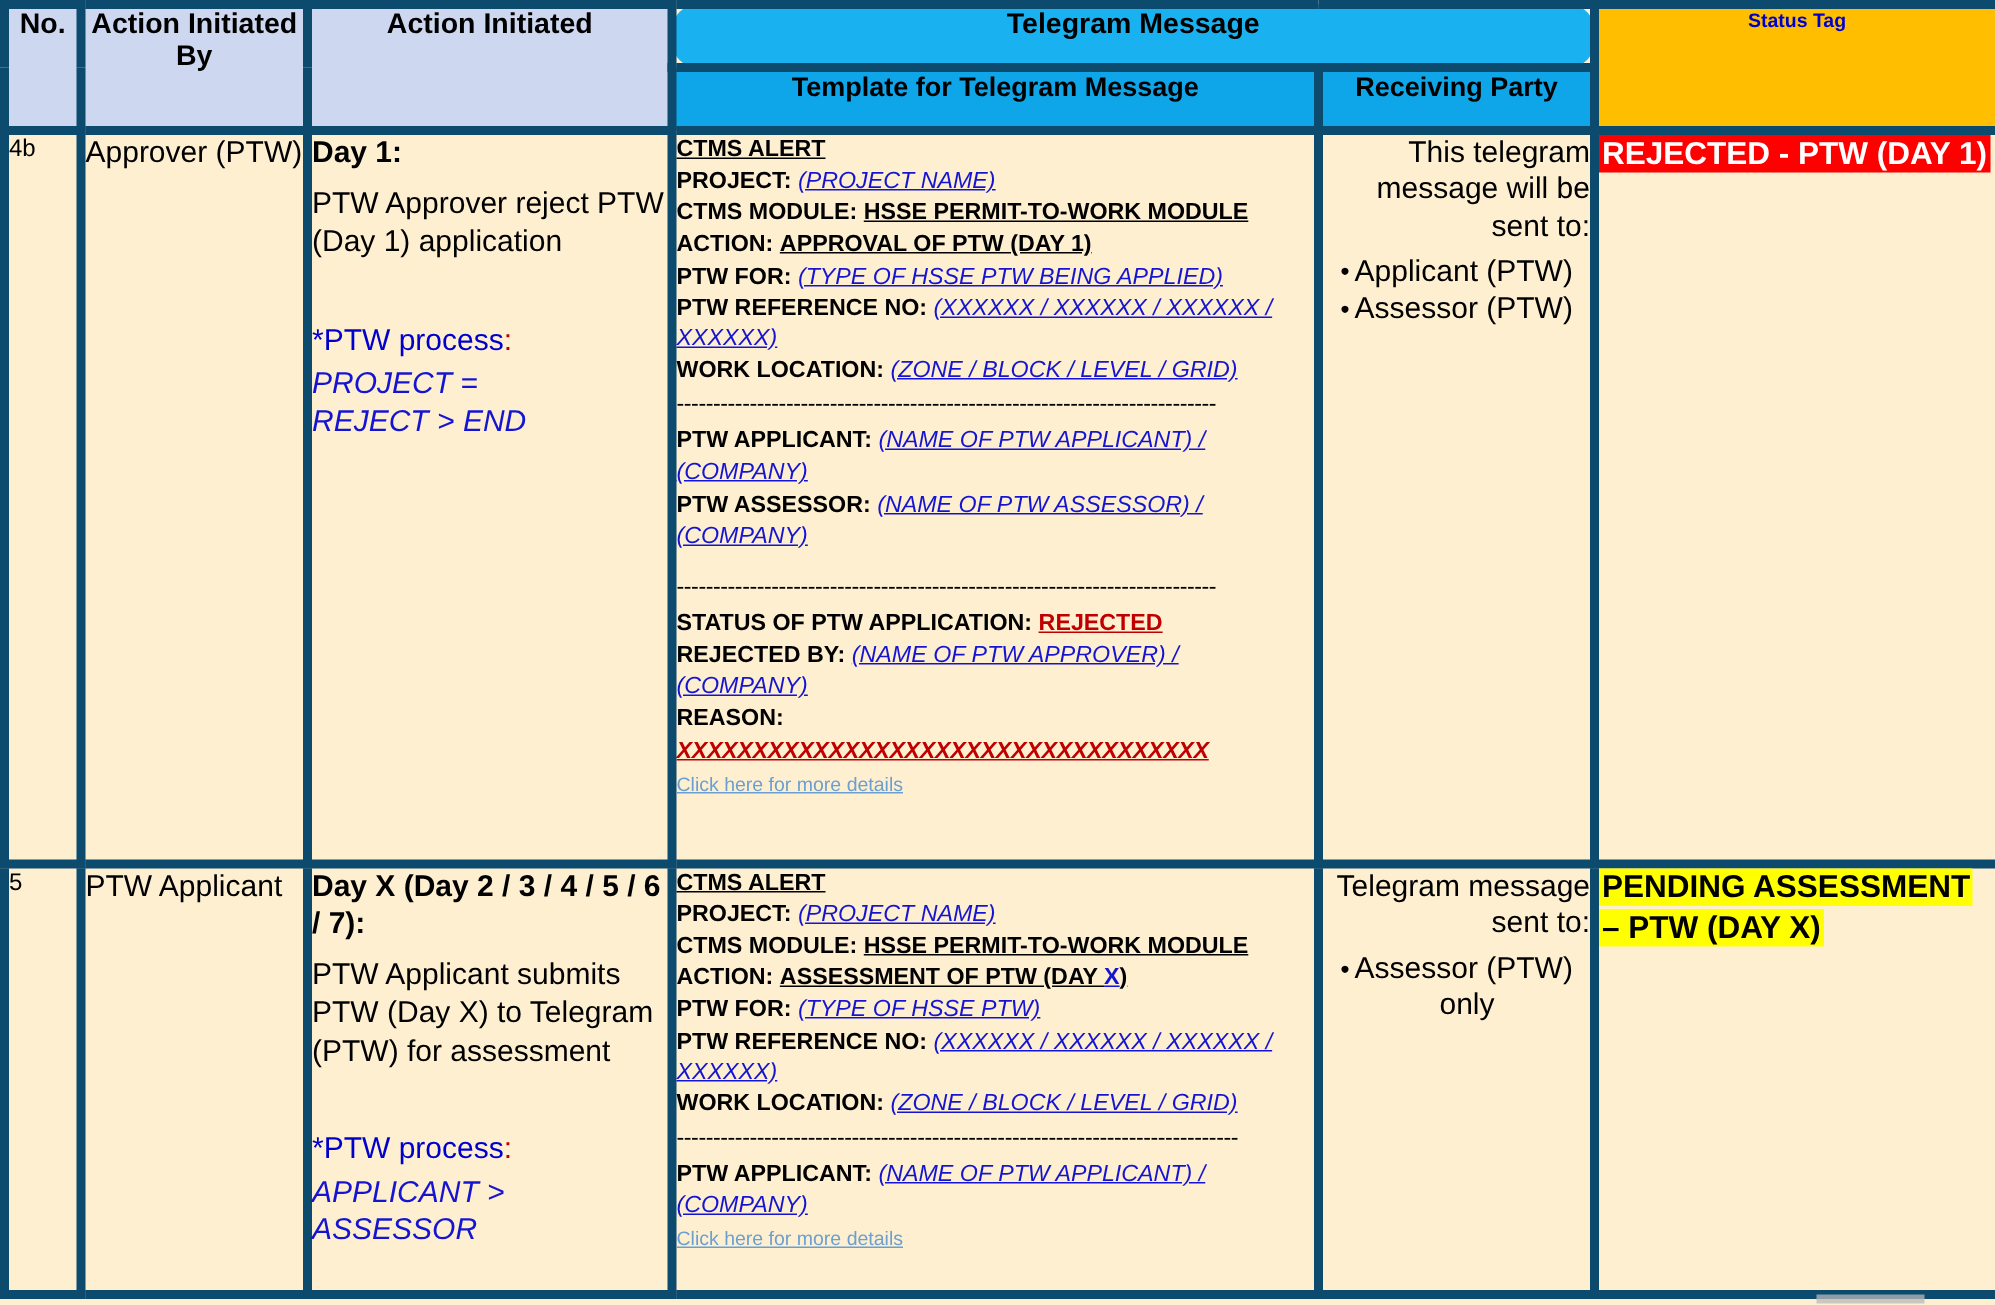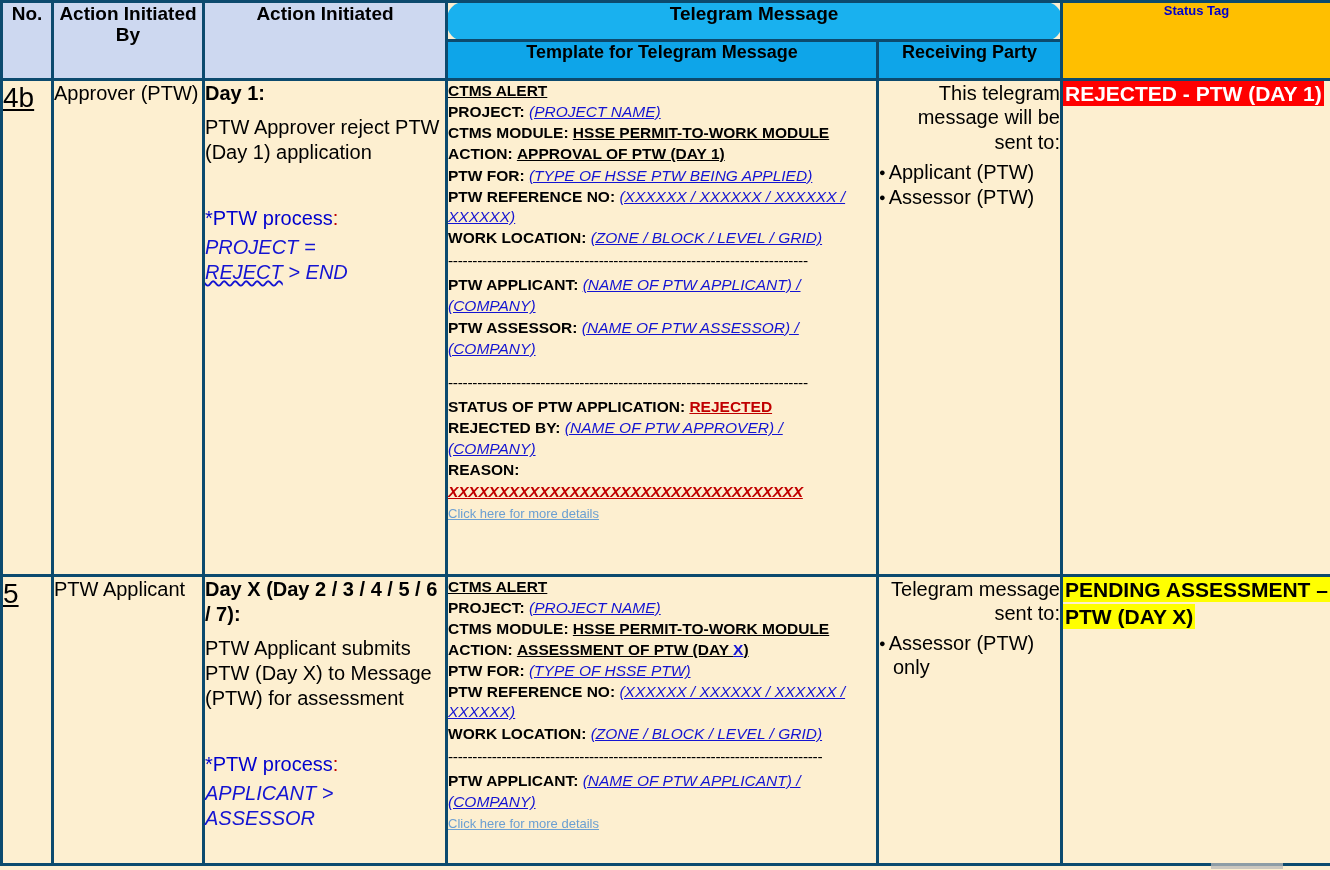"No." table.ptw td, table.ptw th { border: 3px solid #0c4a6e -> 6px solid #0c4a6e }
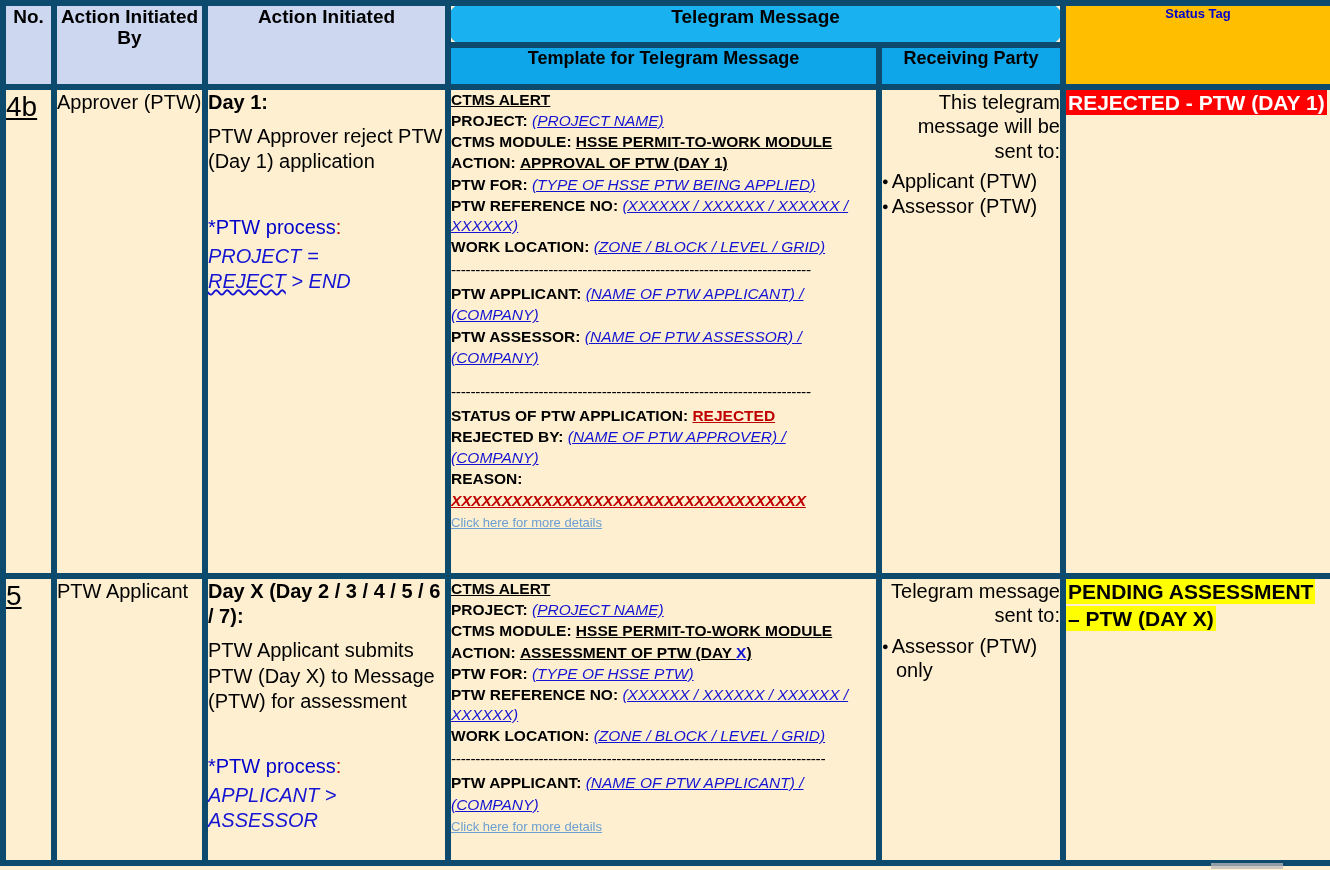"4b" td.c-no { font-size: 28px -> 16px; text-decoration: underline -> none }
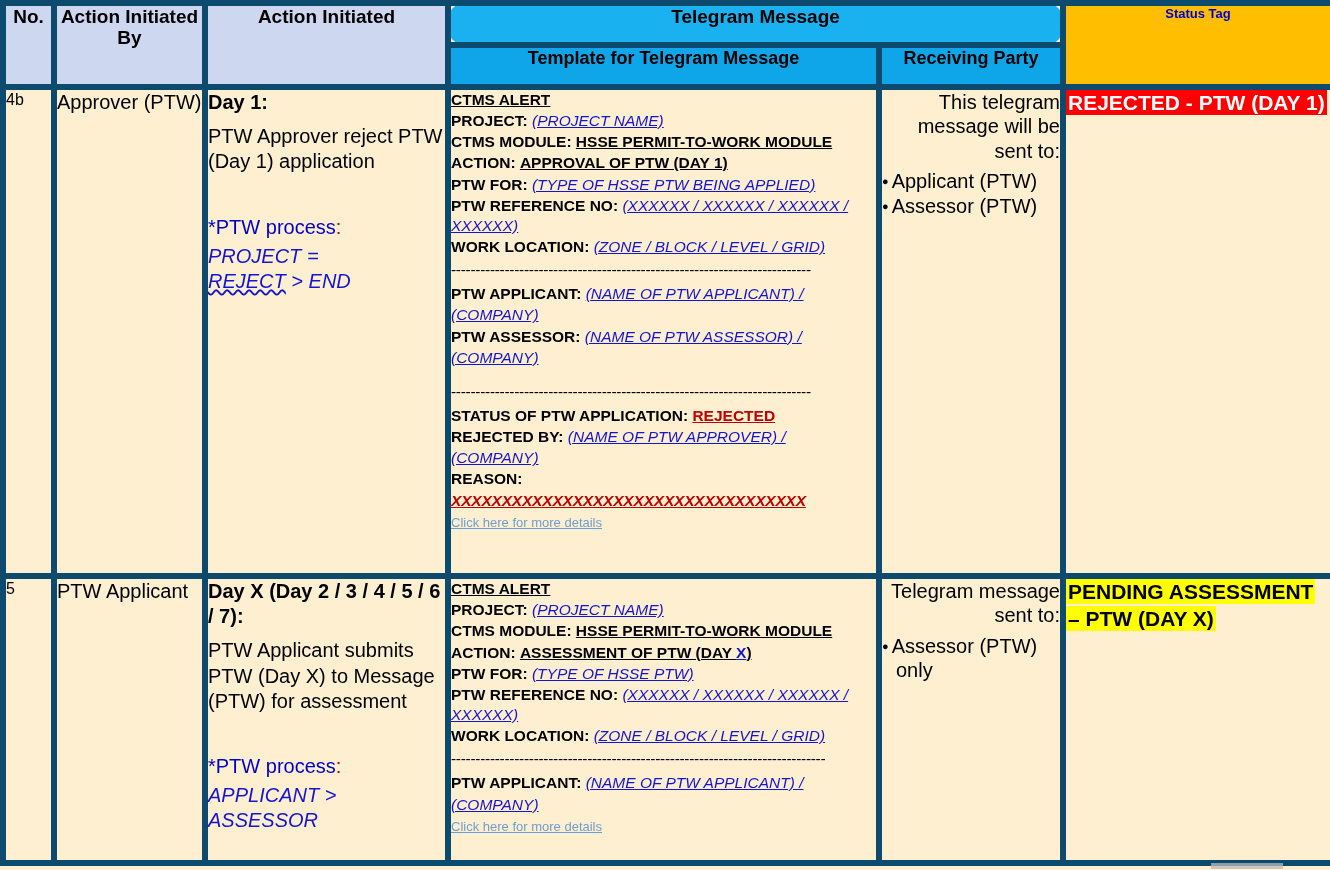"Applicant (PTW)" .recv-list li { text-align: none -> center }
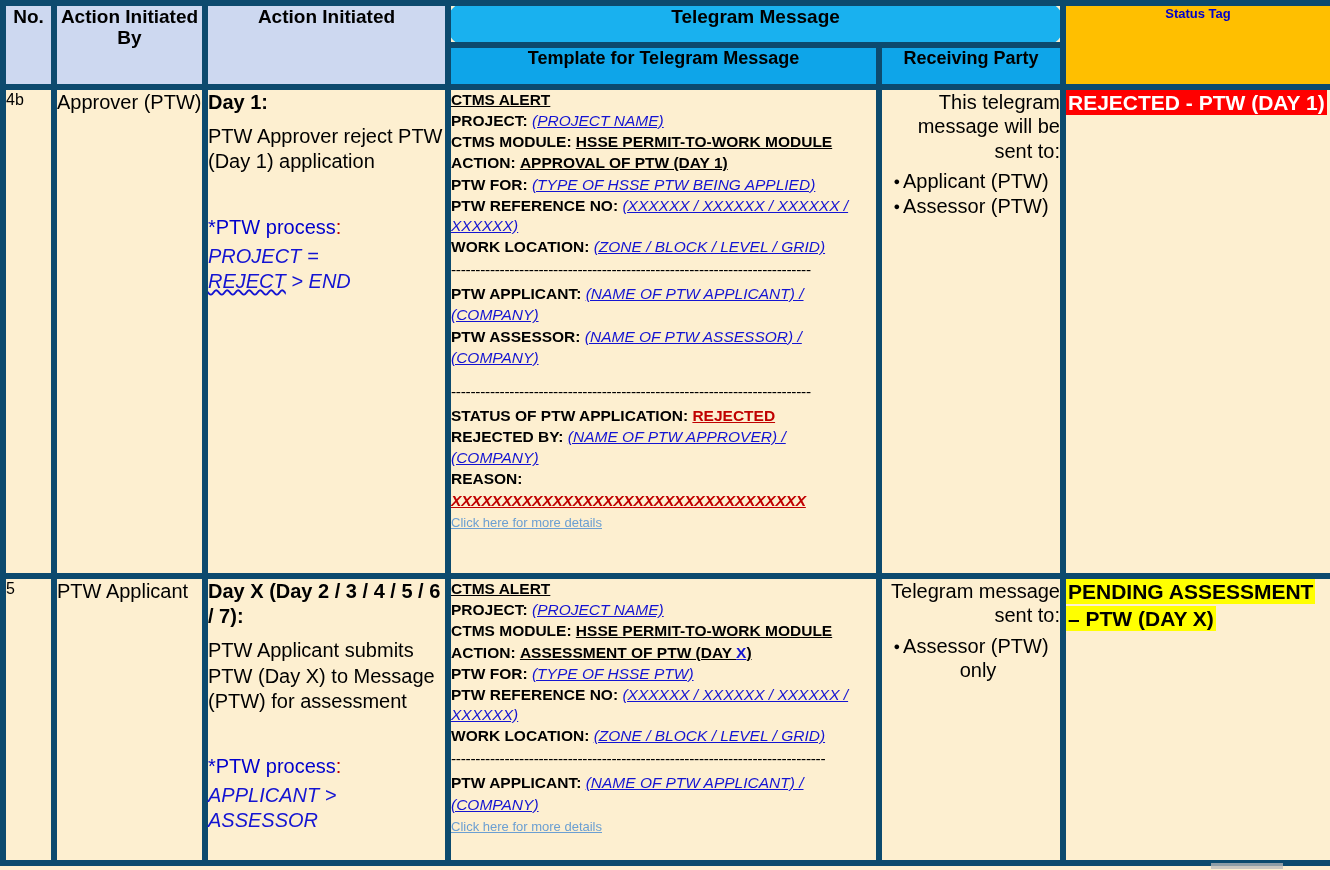"REJECT" .proc-flow .sq { text-decoration: underline -> none }
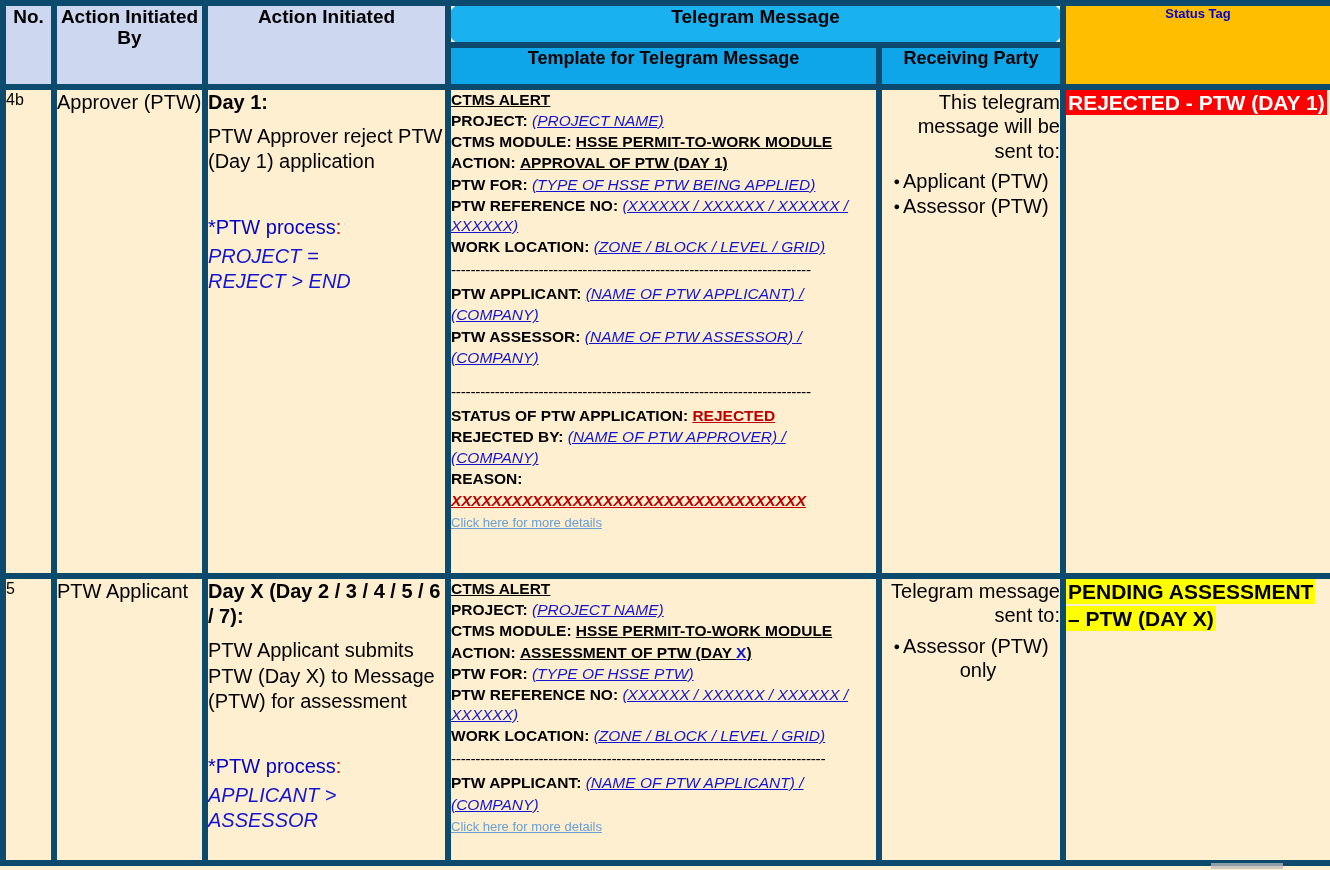"PTW Applicant submits PTW (Day" p.act-body { text: Message -> Telegram }
